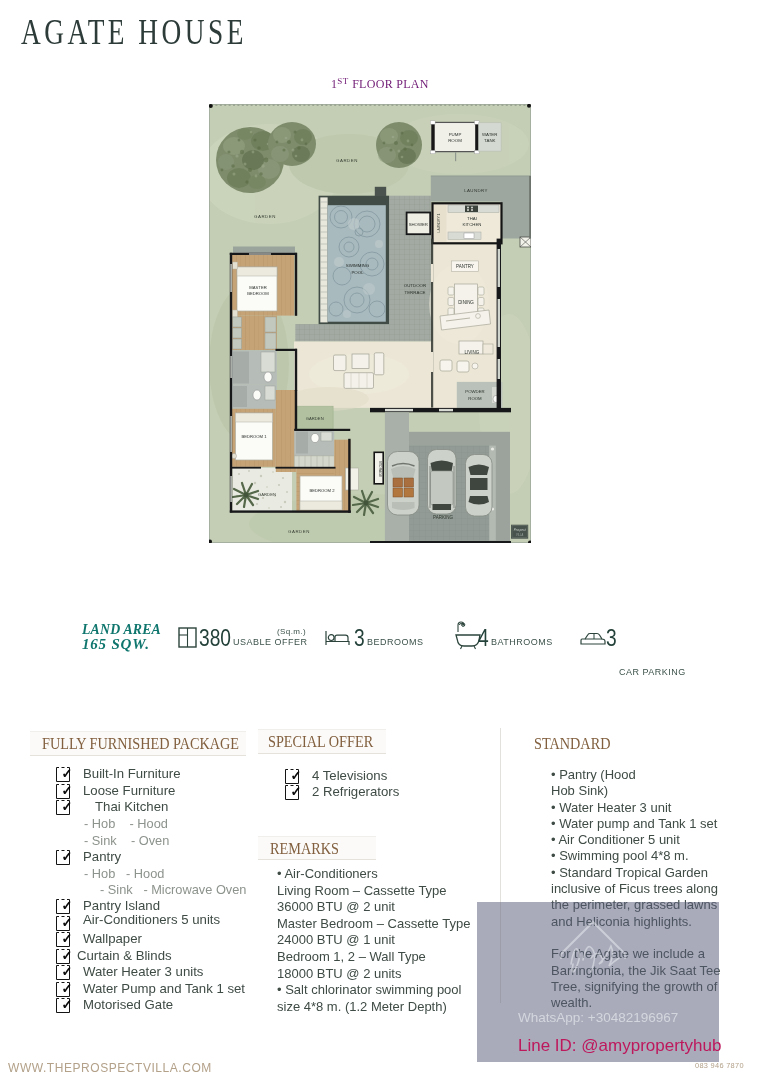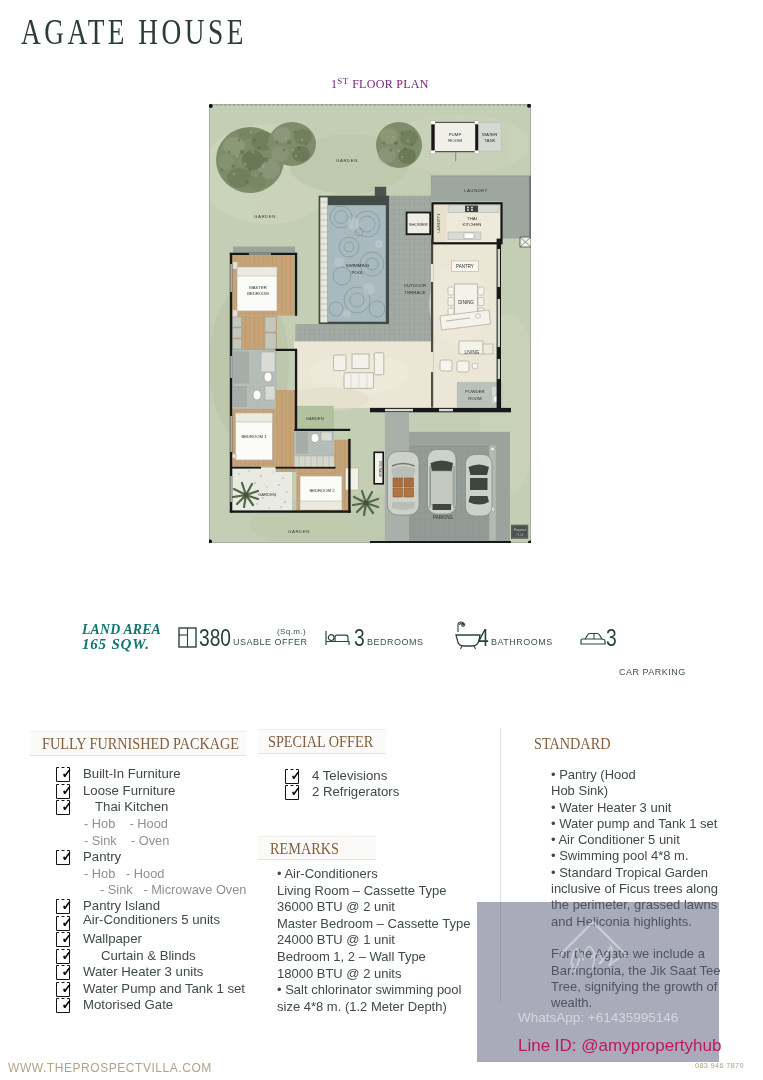"Curtain & Blinds" div.item { left: 45px -> 21px }
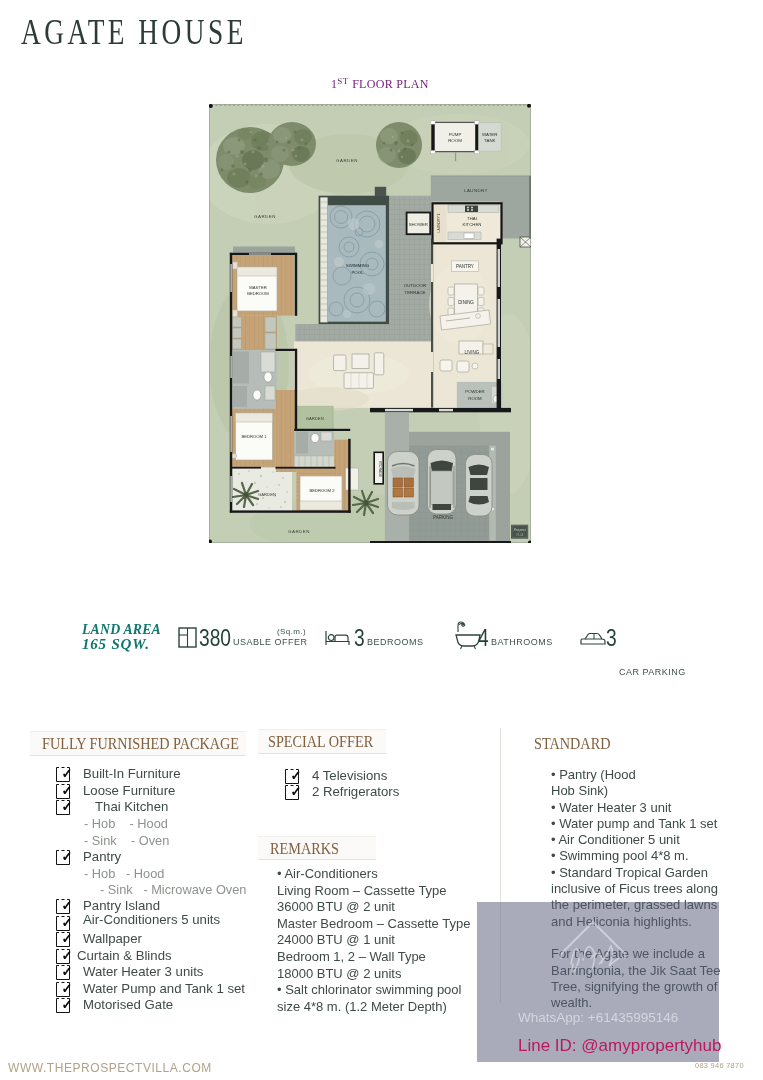"WhatsApp: +61435995146" div.abs { text: +61435995146 -> +30482196967 }
